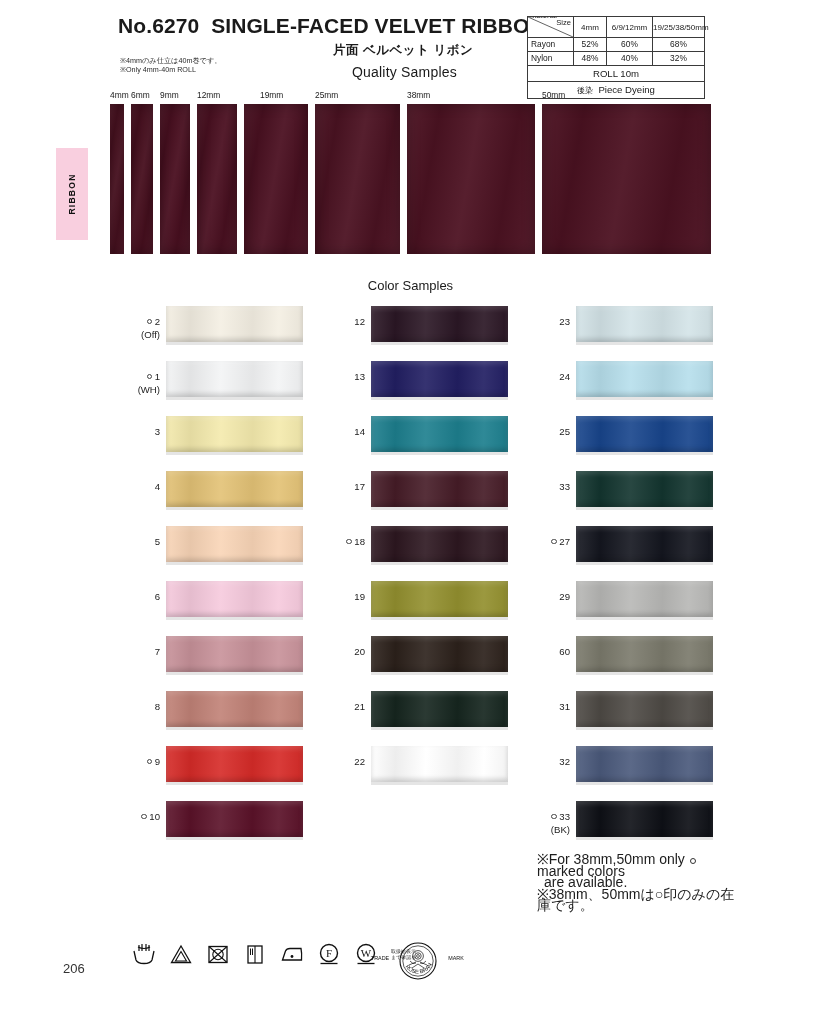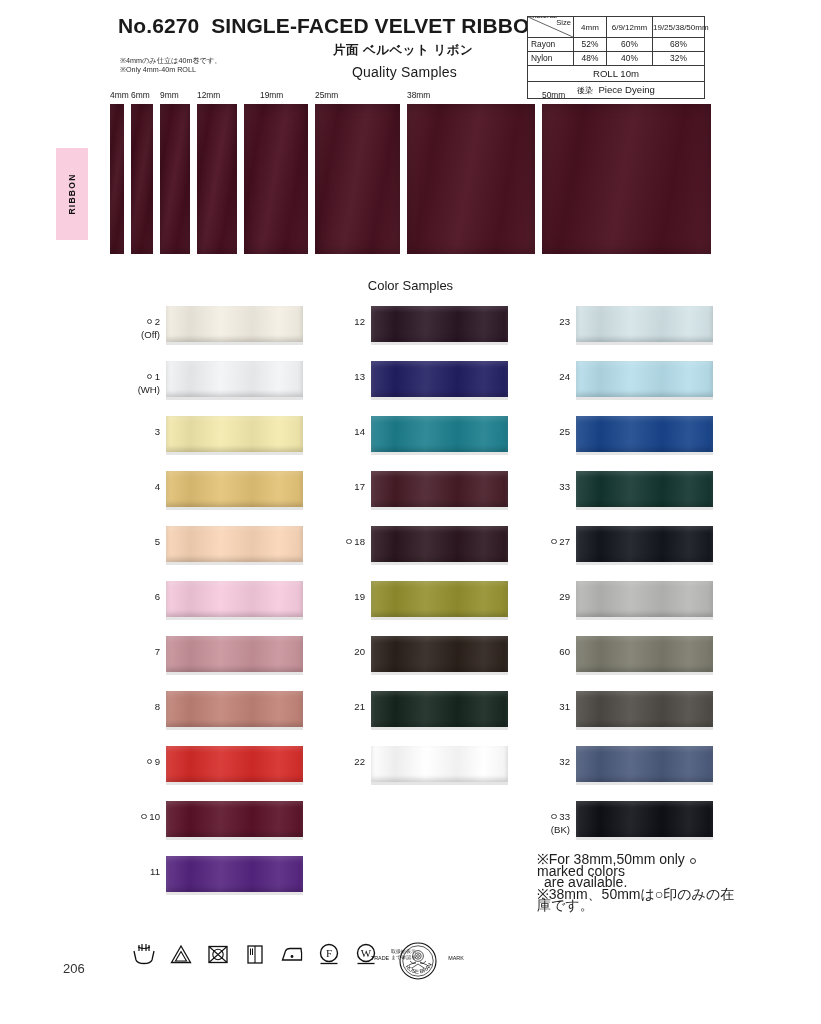"11" div.cs-item { html: <div> <div><span>11</span></div> <div></div> </div> -> none }
